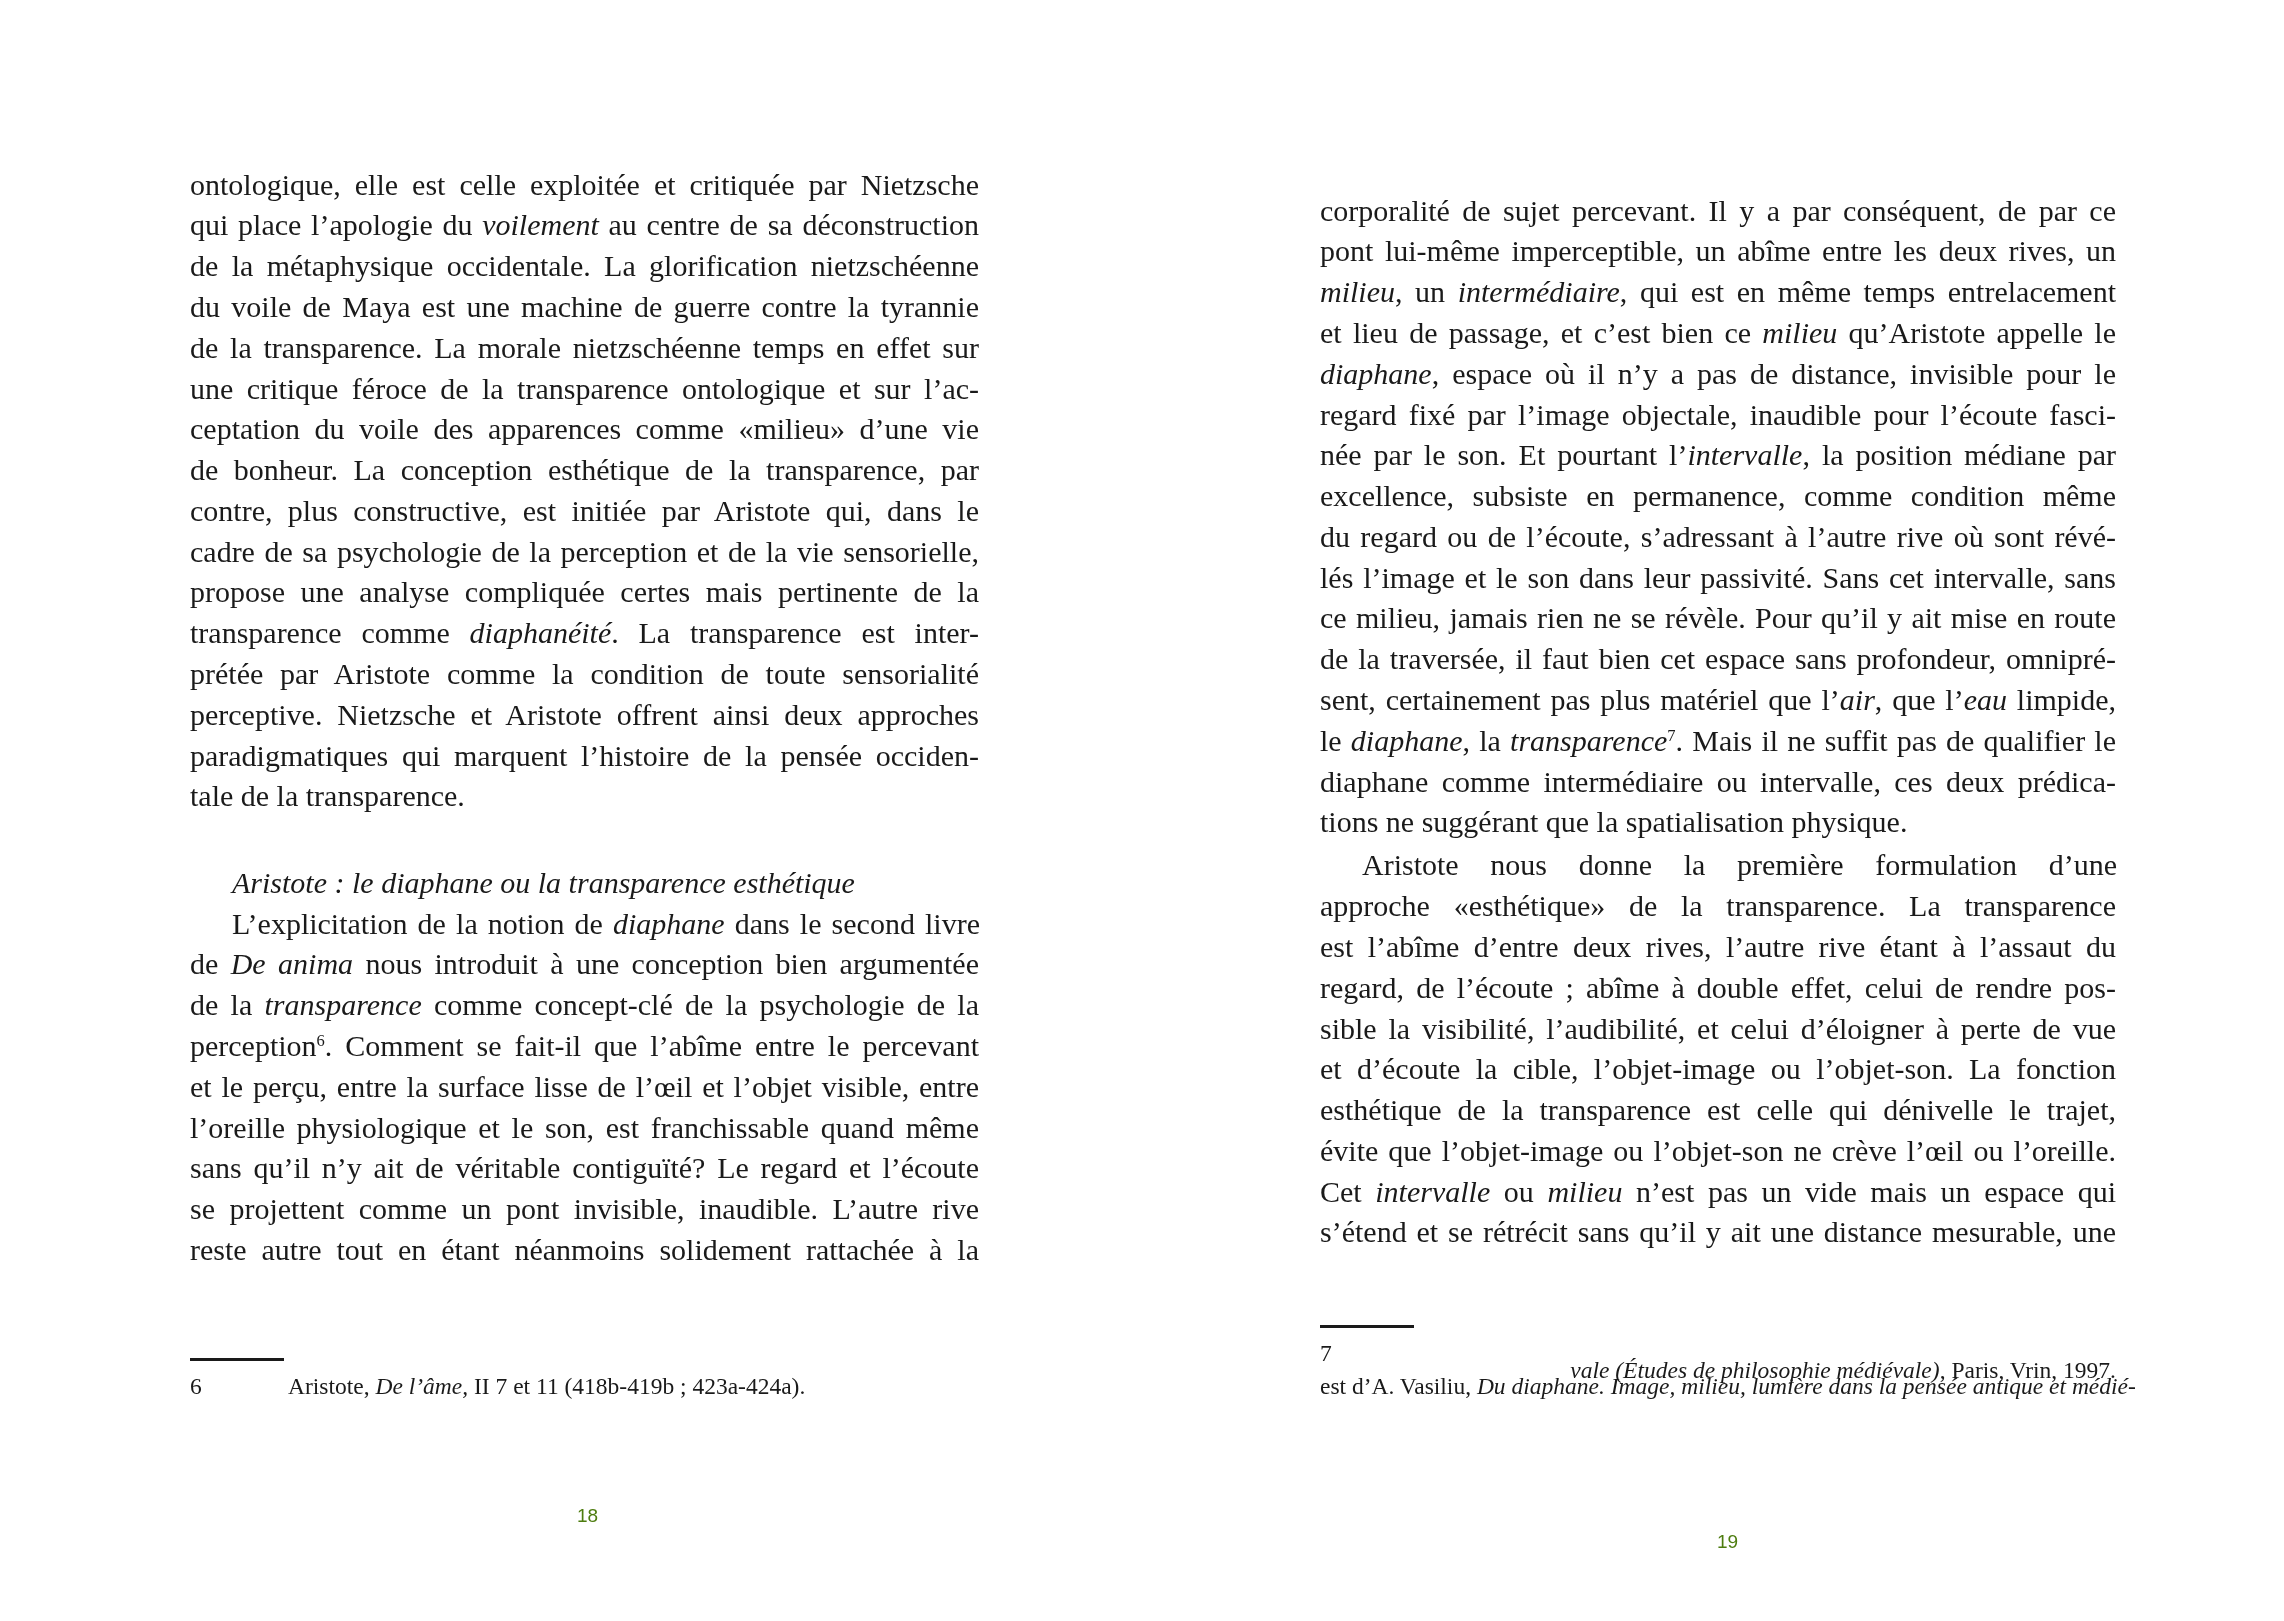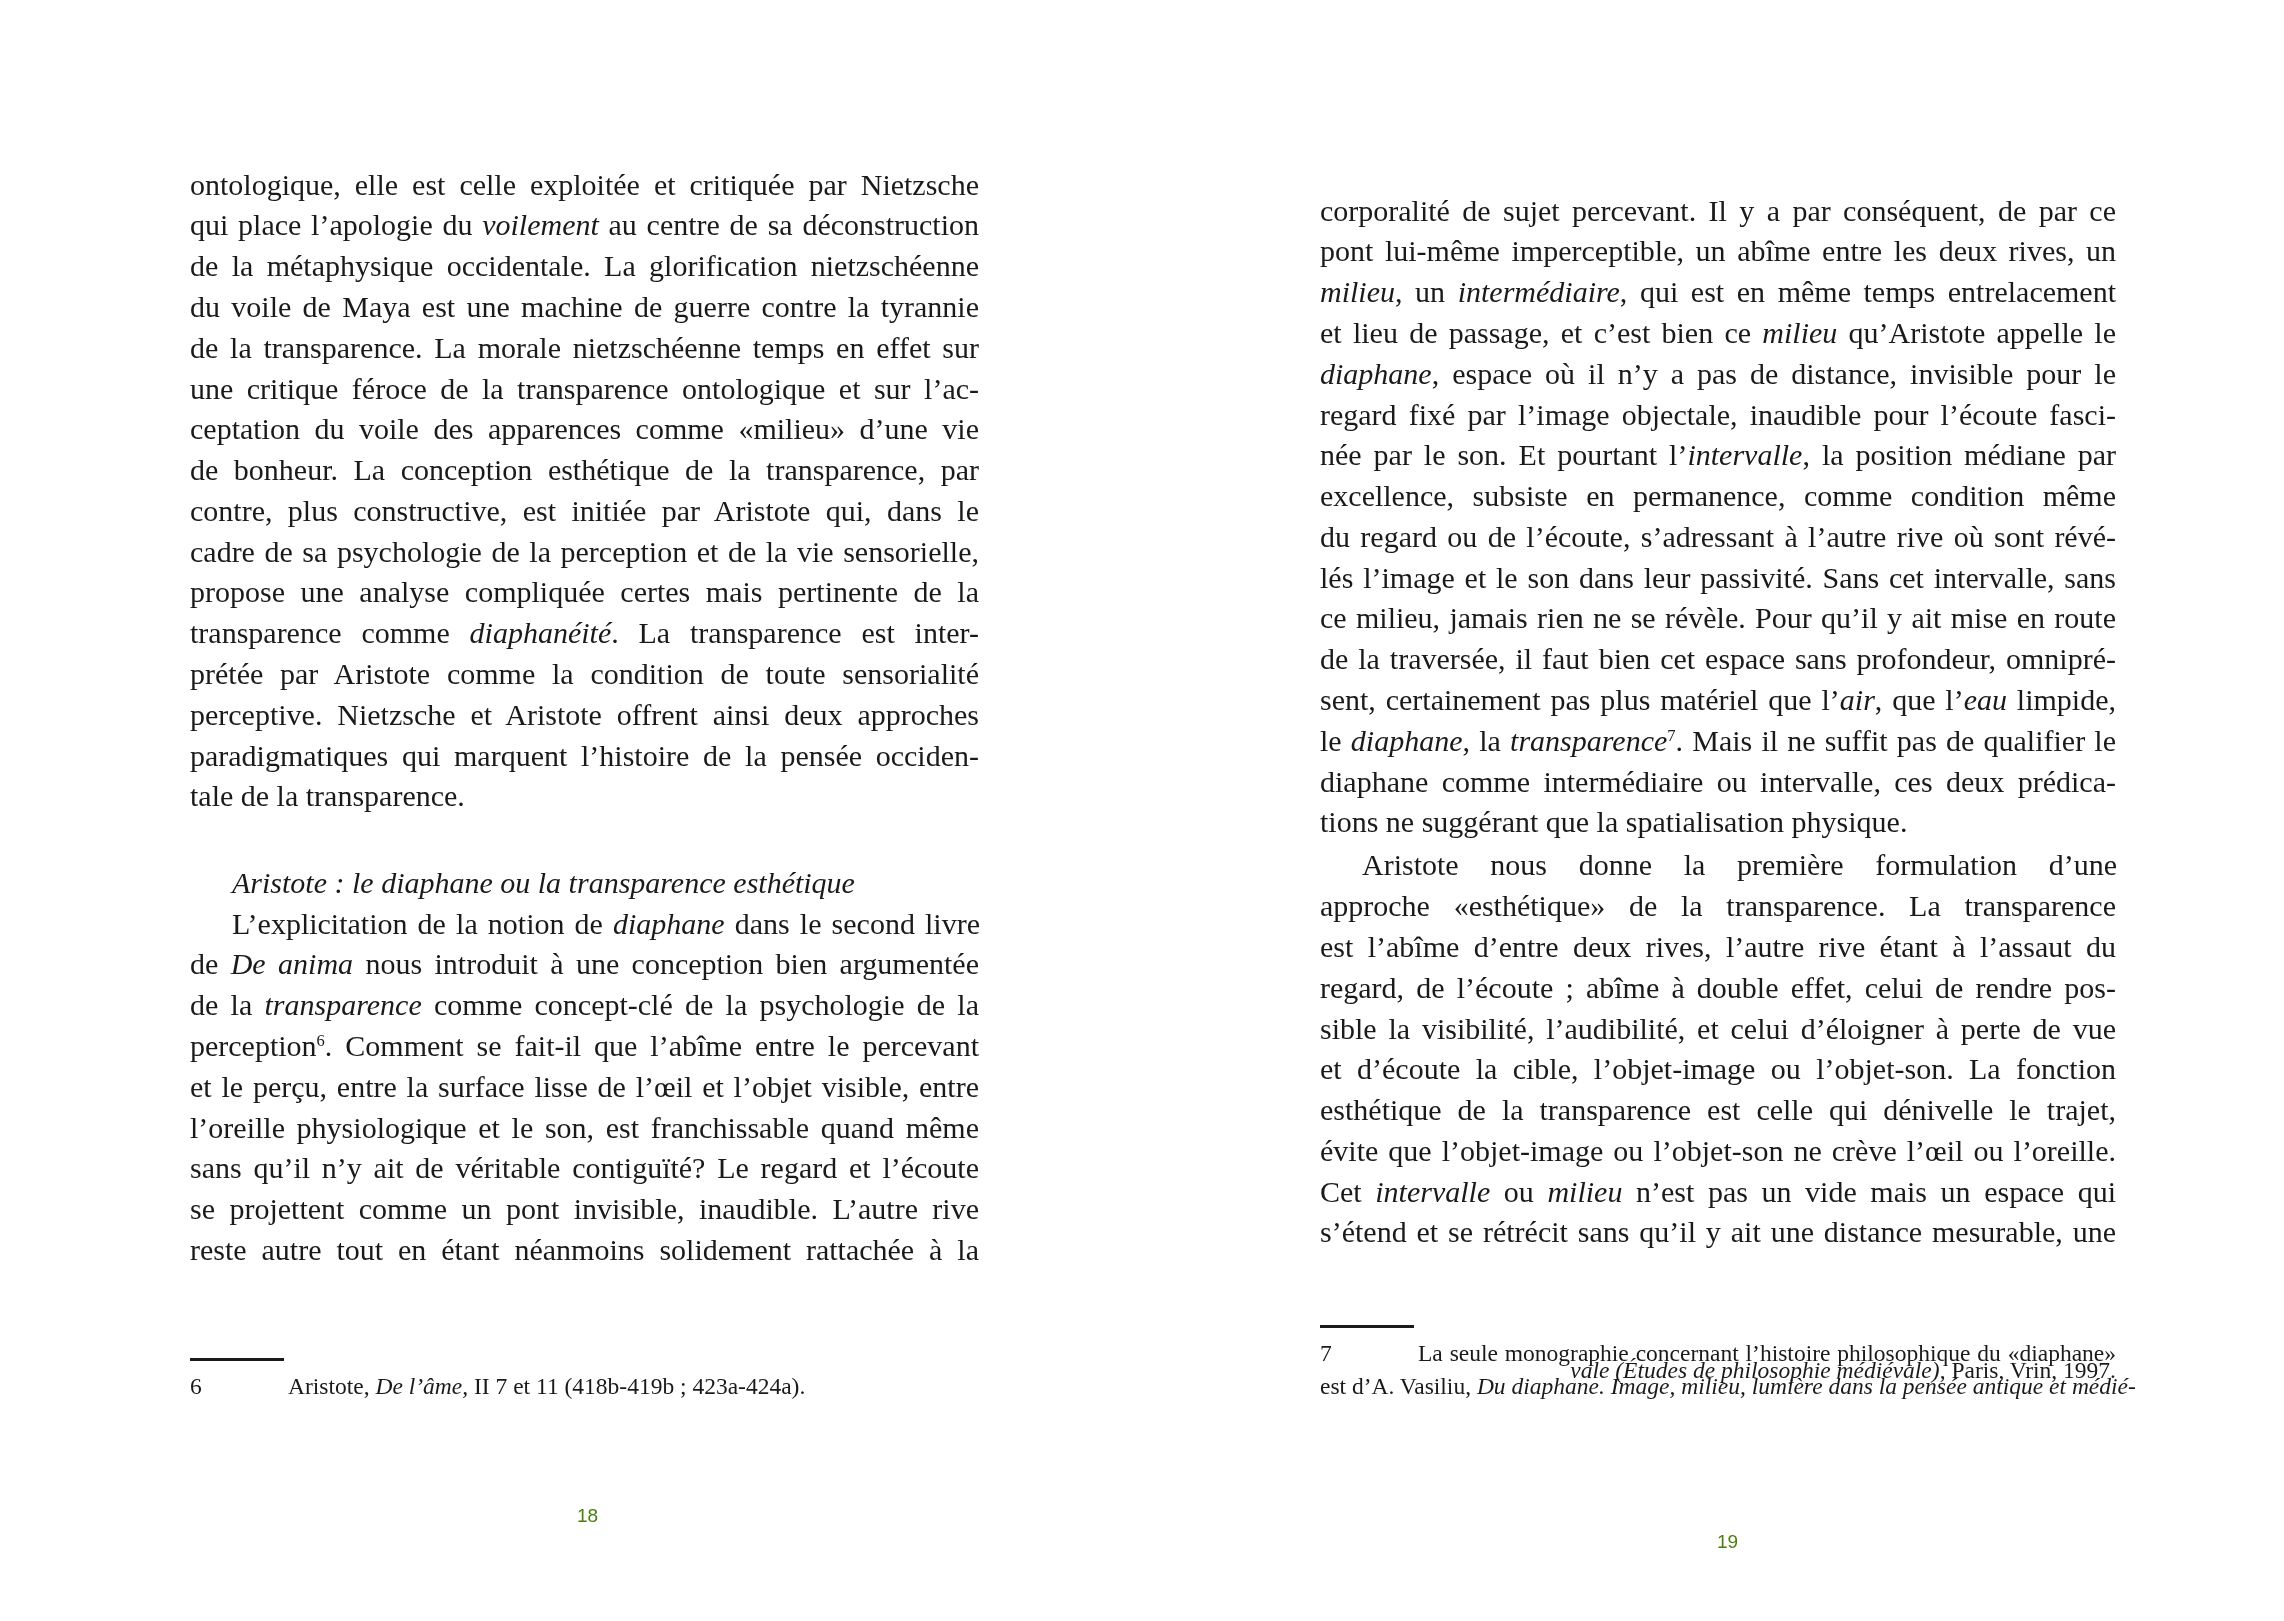"La seule monographie concernant" span { html: <span>La seule monographie concernant l’histoire philosophique du «diaphane»</span> -> none }
